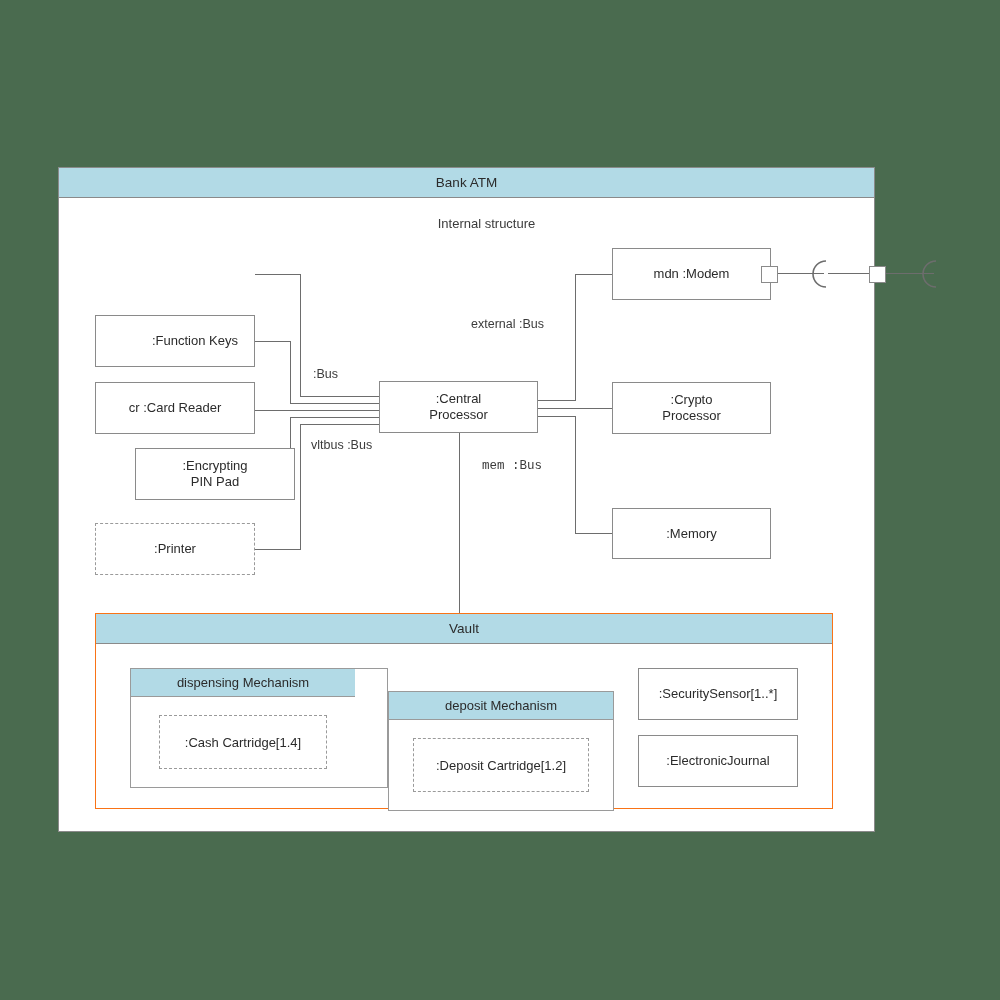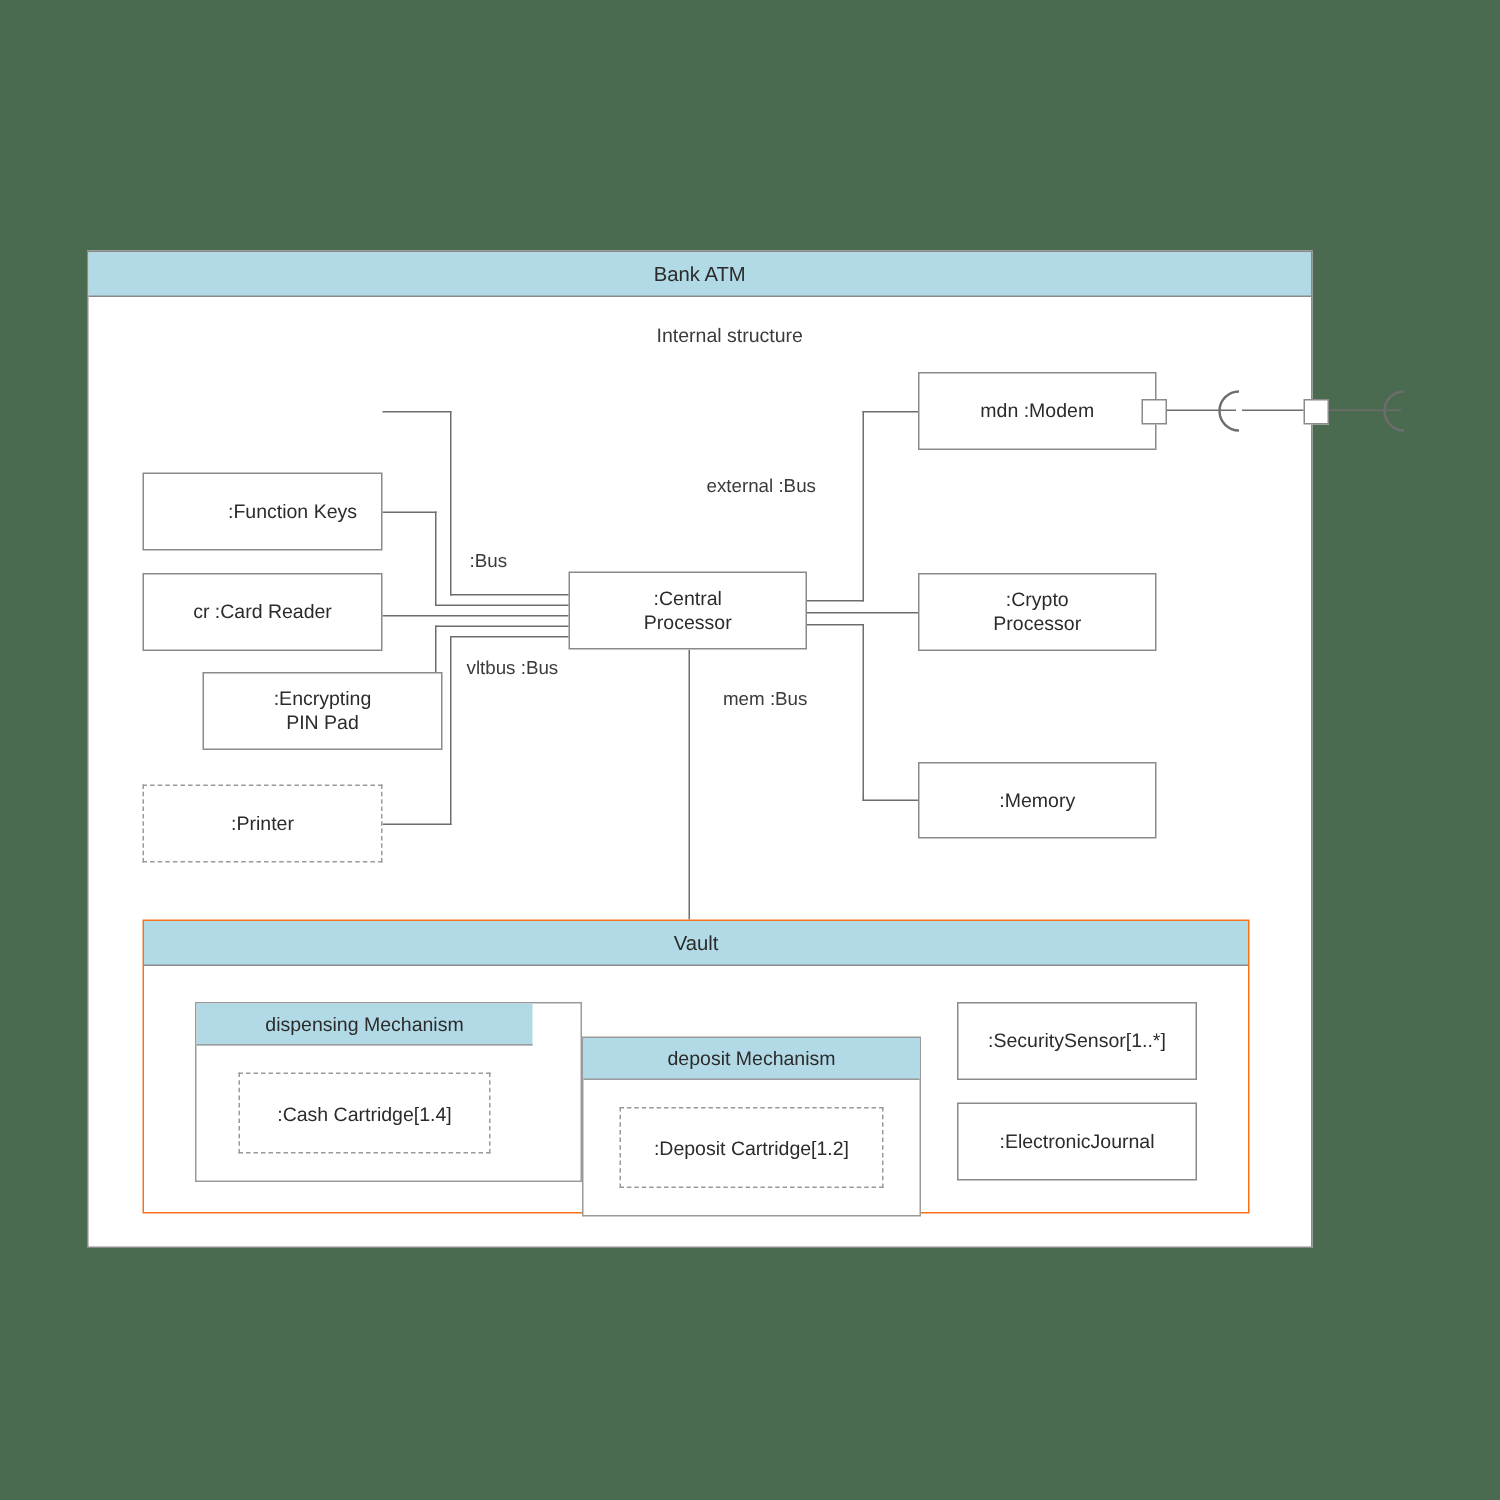"mem :Bus" div.conn-label { font-family: none -> Liberation Mono, monospace }
